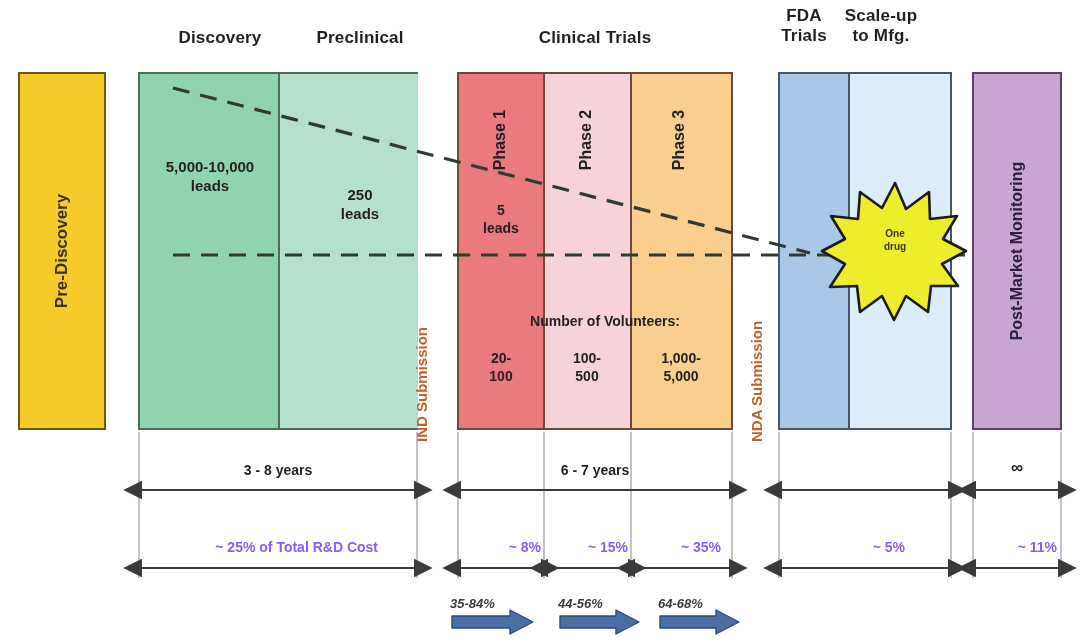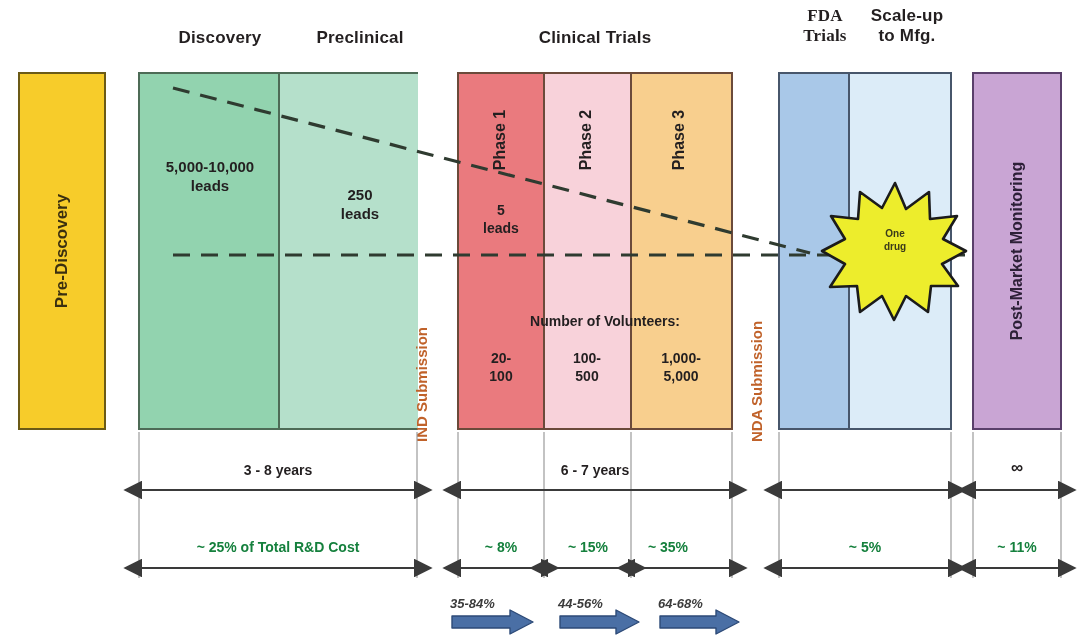"FDA" div.hdr { font-family: Liberation Serif, serif -> none; left: 775px -> 754px }
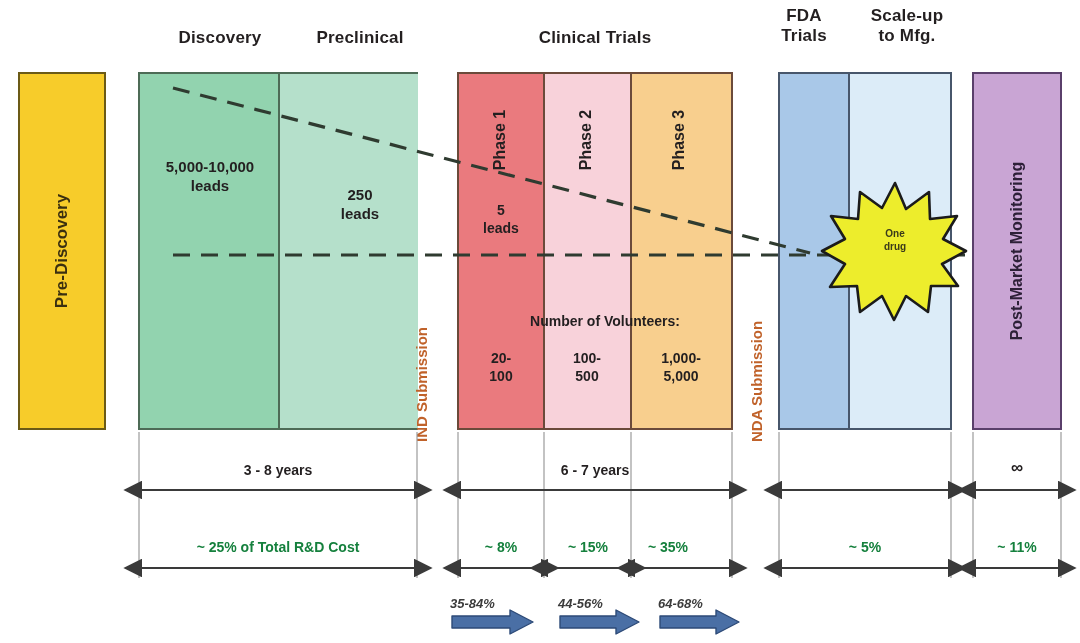"Scale-up" div.hdr { left: 847px -> 821px }
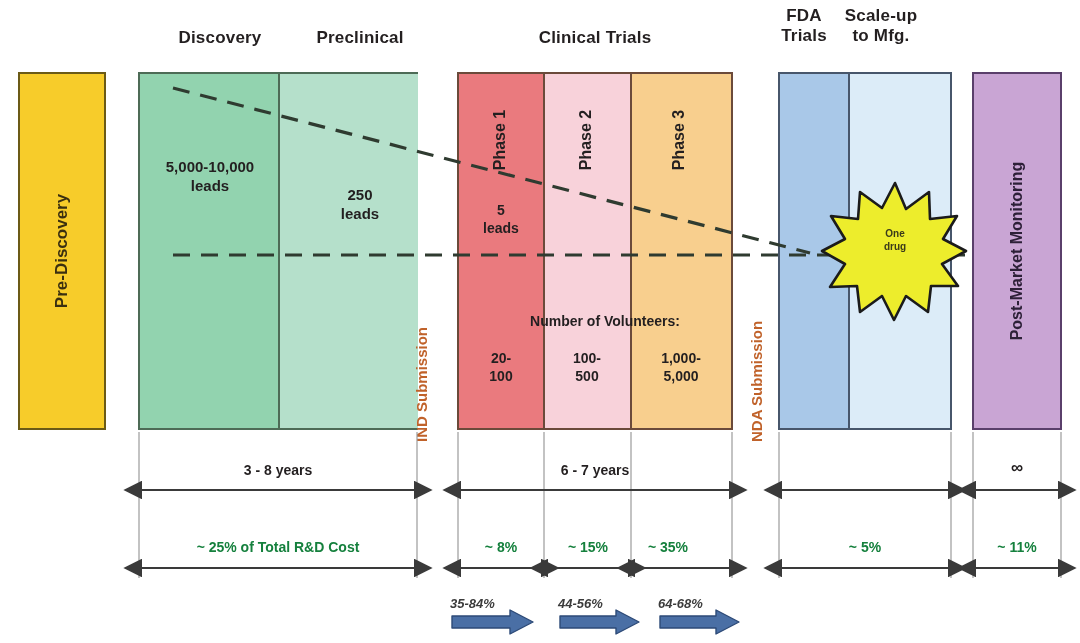"~ 25% of Total R&D" .clabel { color: #15803d -> #8b5cf6; text-align: center -> right }
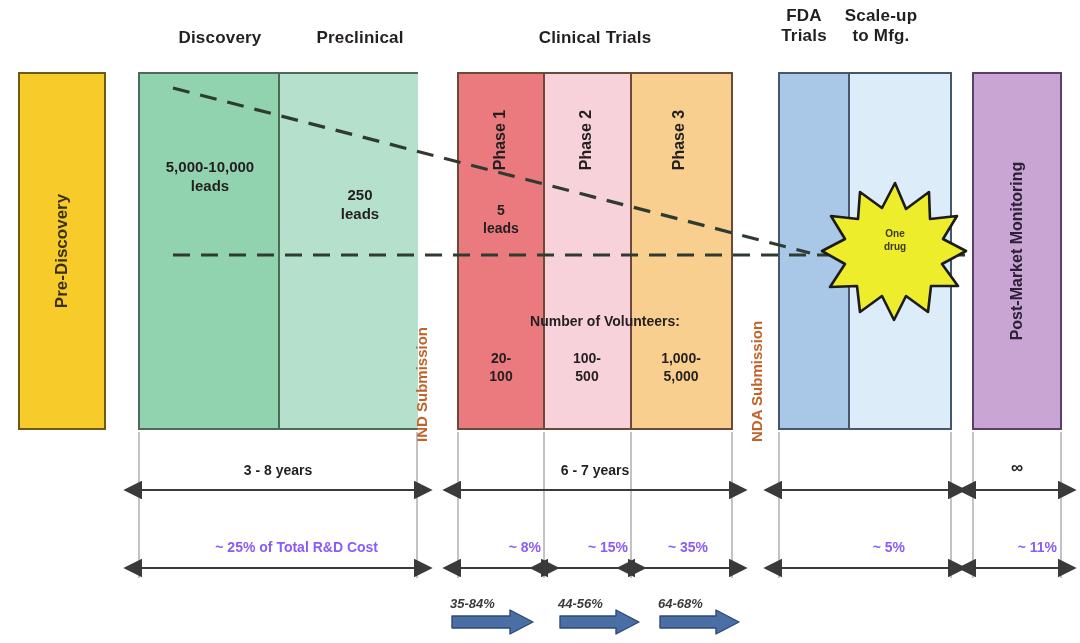"~ 35%" div.clabel { left: 628px -> 641px }
